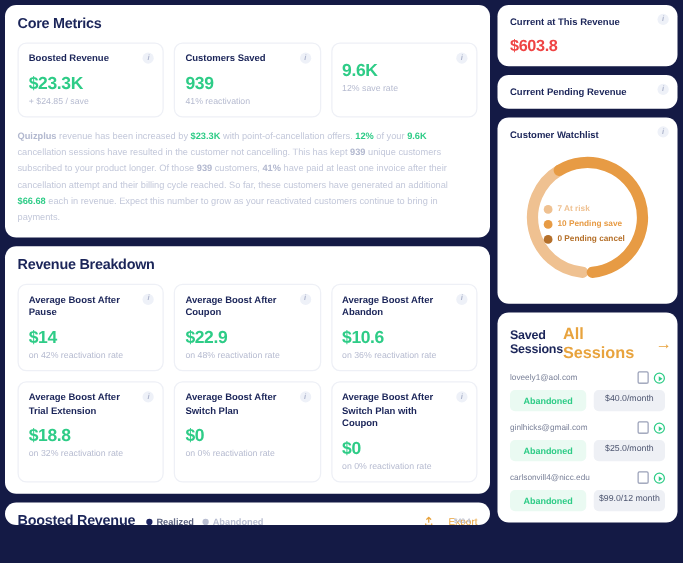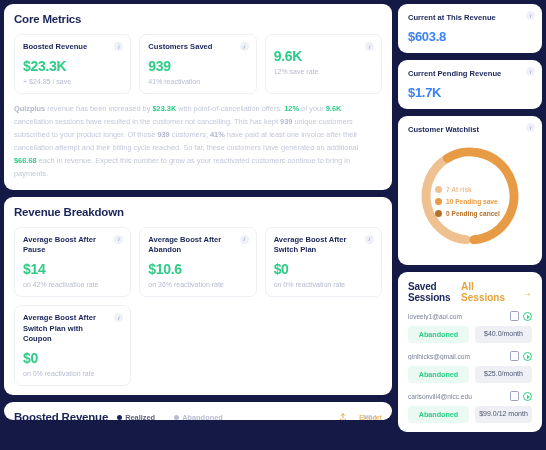"$603.8" .mini-value { color: #3b82f6 -> #ef4444 }
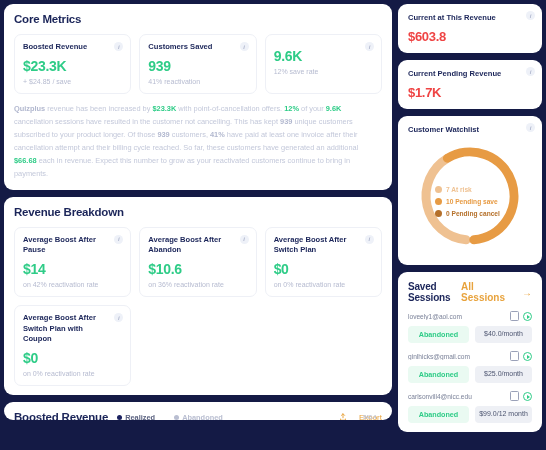"$1.7K" div.mini-value { html: <div>$1.7K</div> -> none }
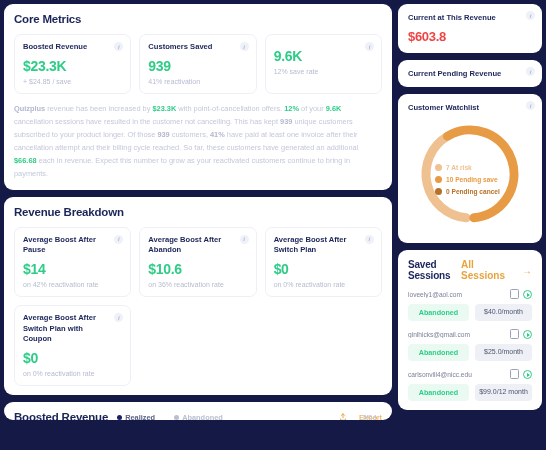"Average Boost After Coupon" div.tile { html: none -> <div> <div>Average Boost After Coupon</div> <div>i</div> <div>$22.9</div> <div>on 48% reactivation rate</div> </div> }
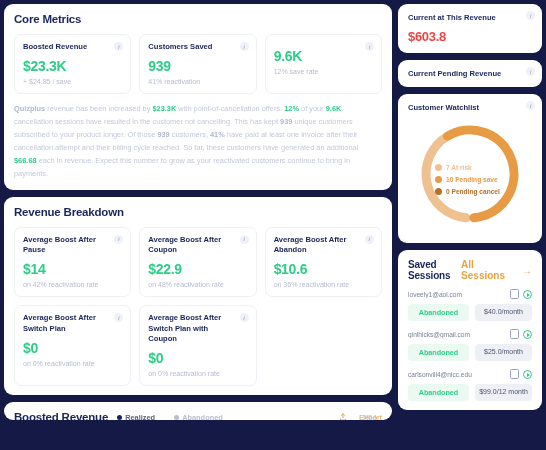"All Sessions" .ss-all { font-size: 10px -> 13px }
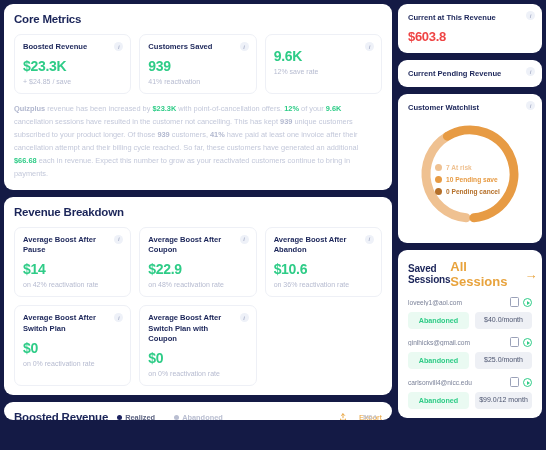"Average Boost After Trial Extension" div.tile { html: none -> <div> <div>Average Boost After Trial Extension</div> <div>i</div> <div>$18.8</div> <div>on 32% reactivation rate</div> </div> }
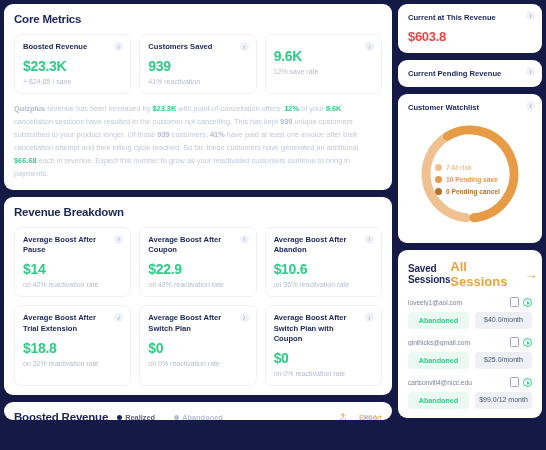"Realized" .legend-inline { gap: 19px -> 7px }
